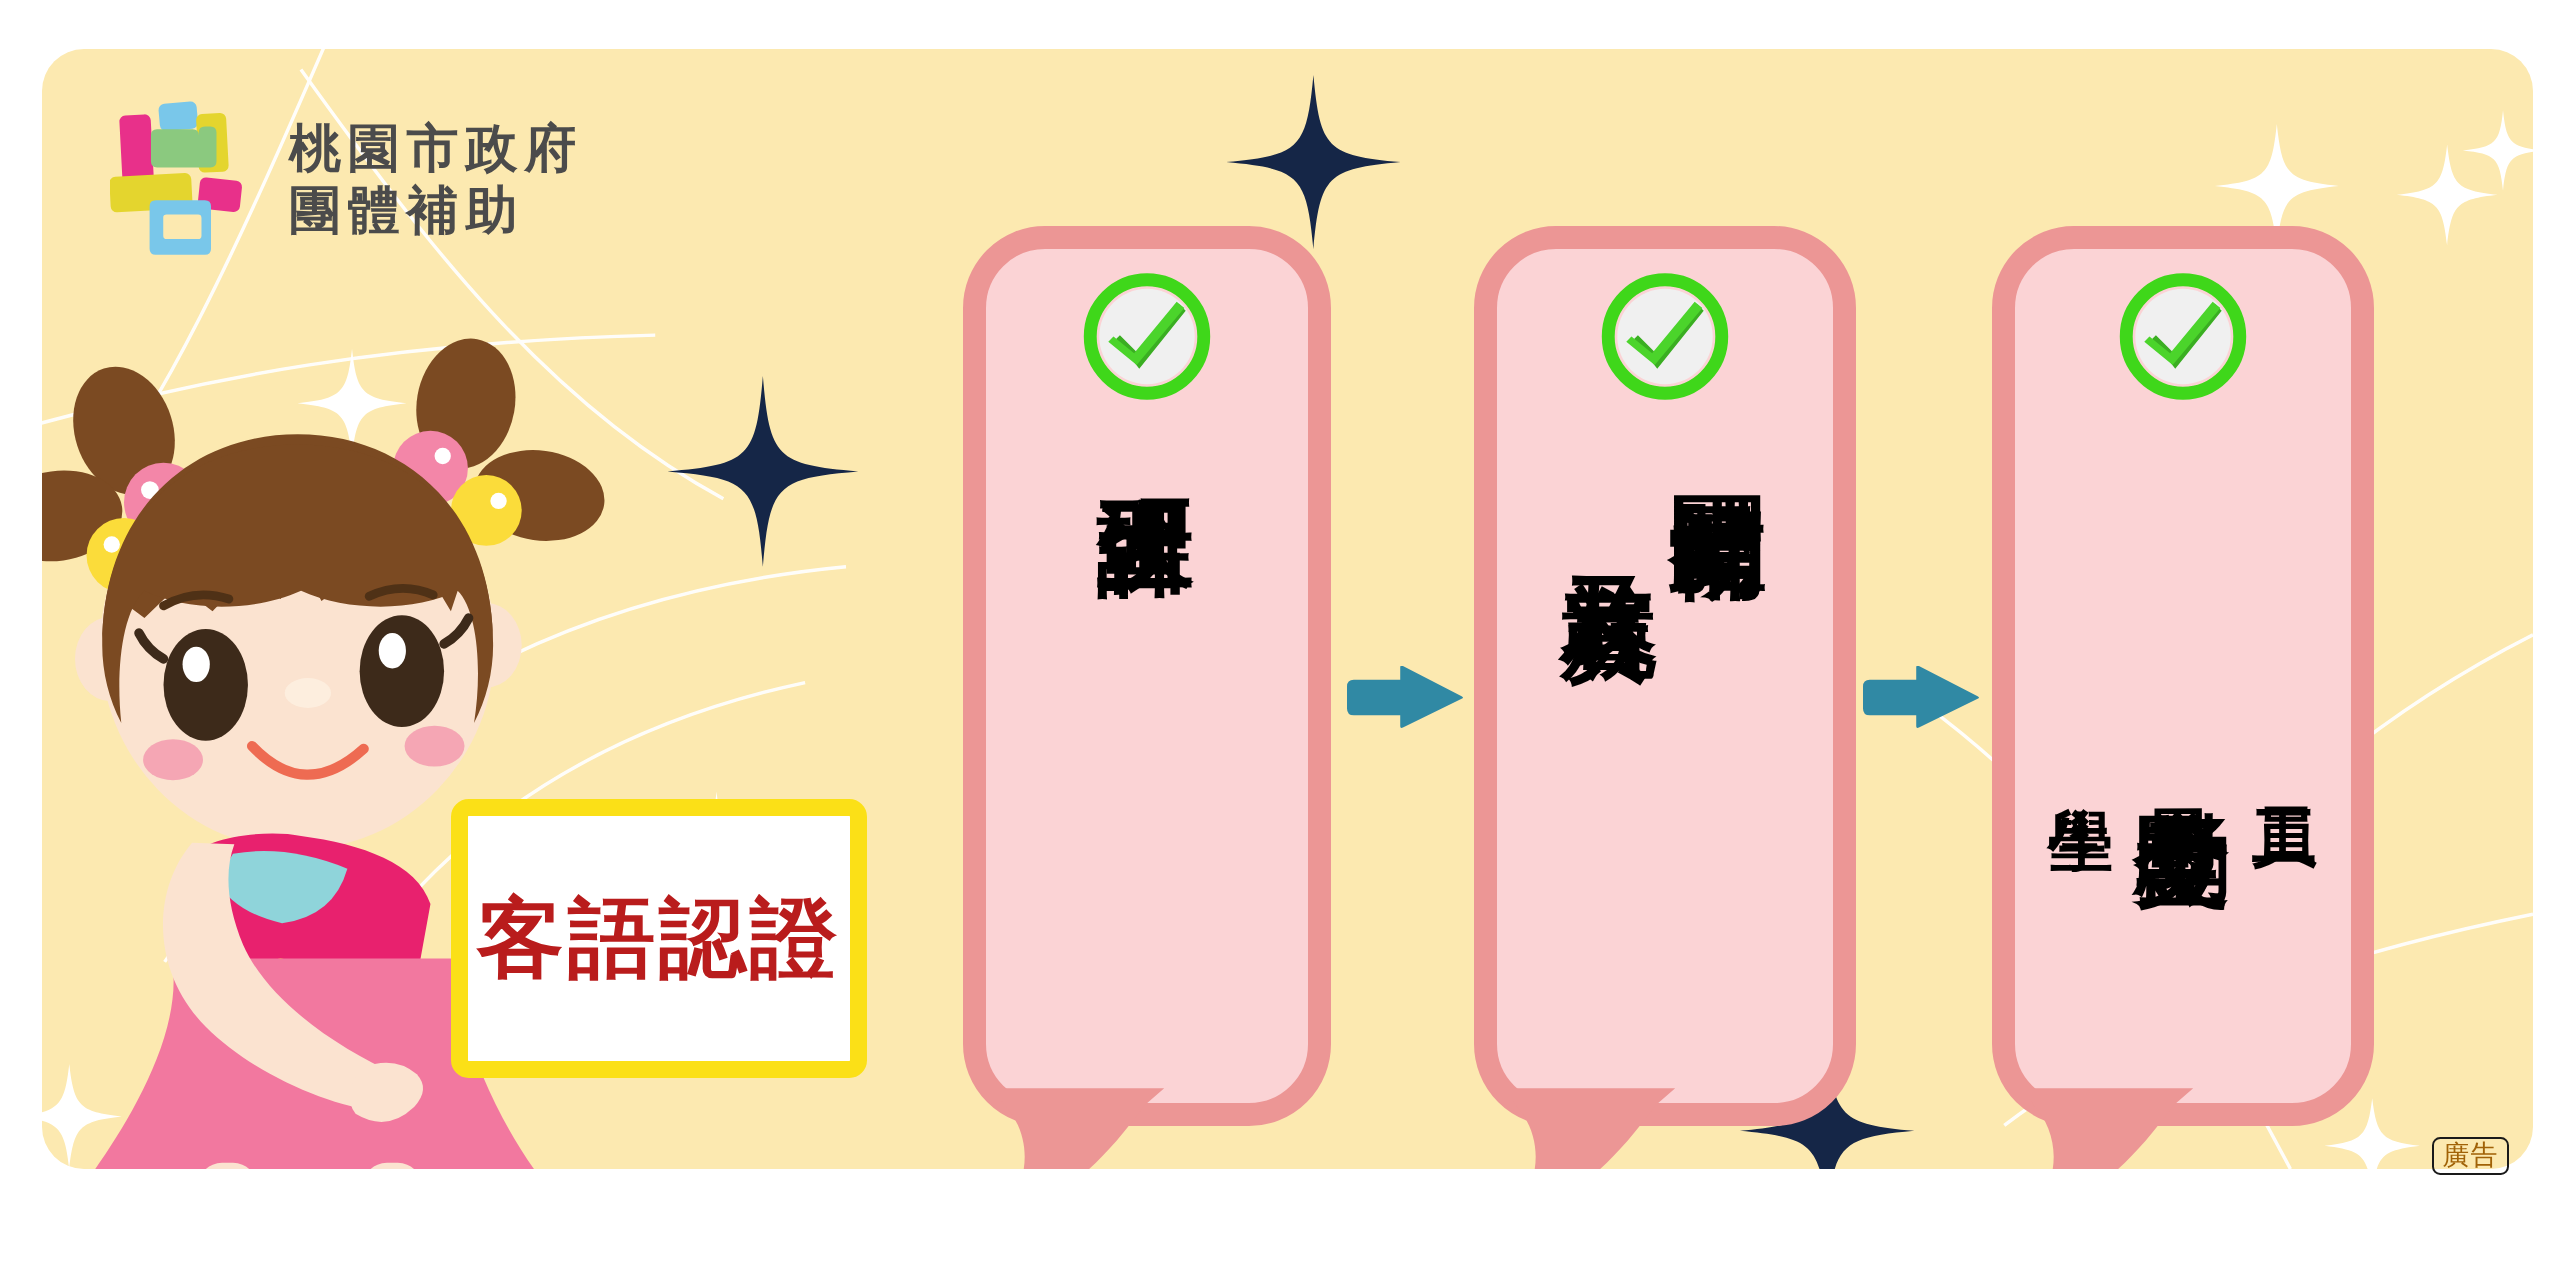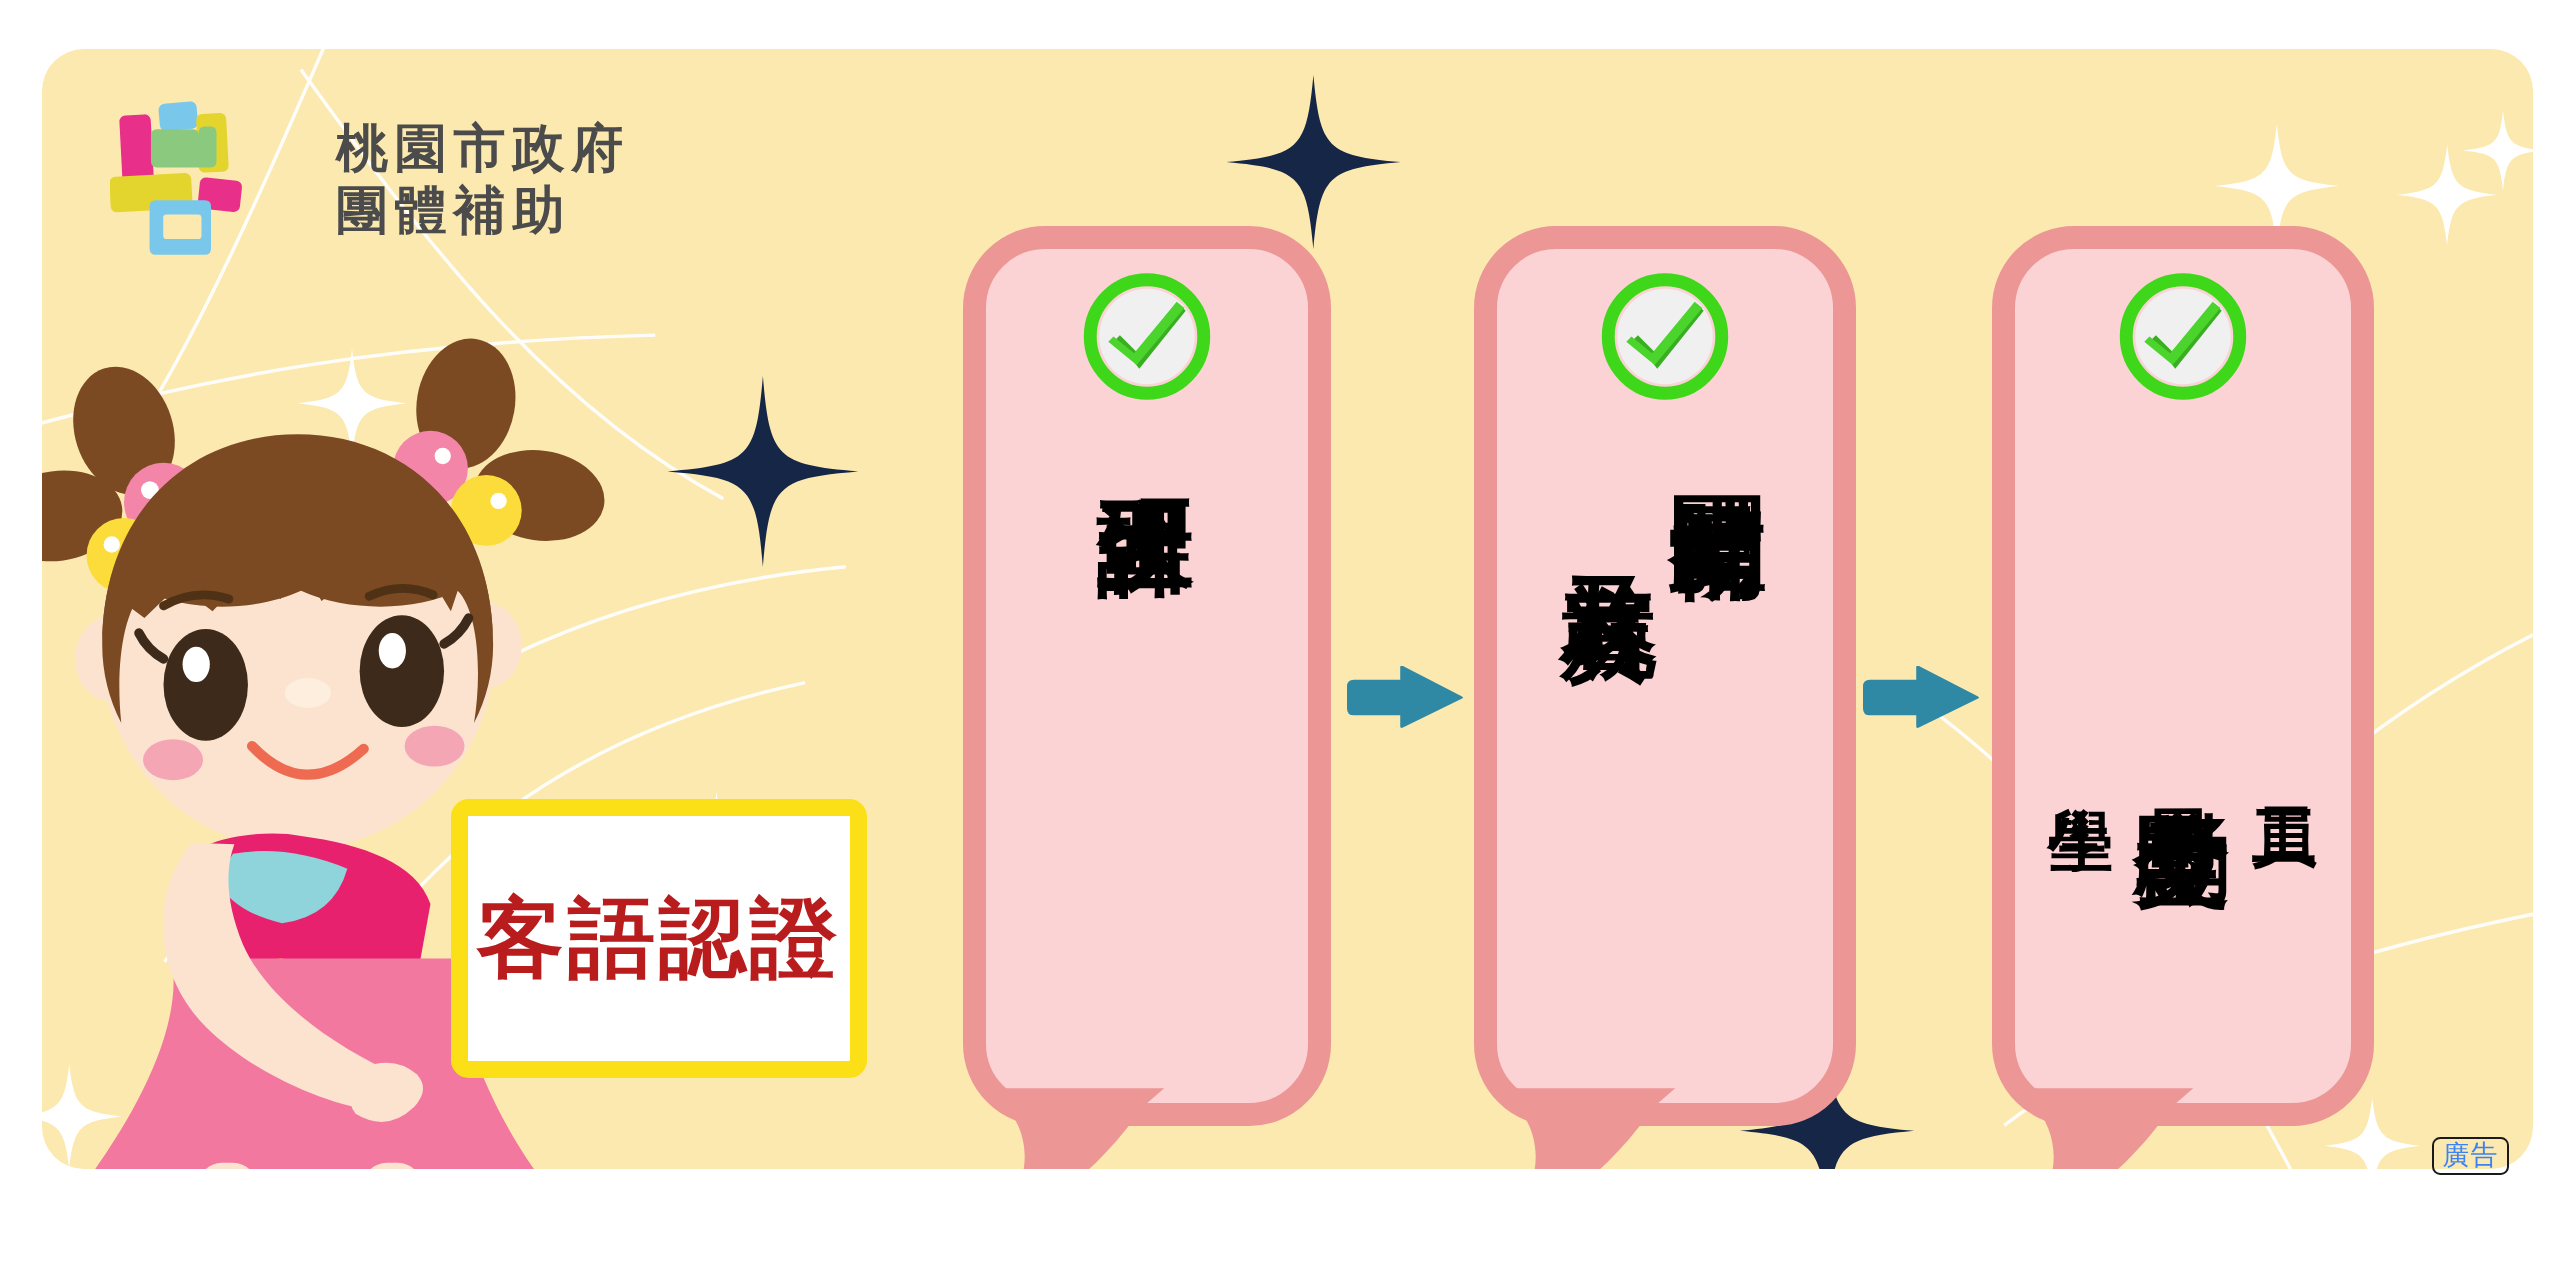"桃園市政府" .logo-line { margin-left: 47px -> none }
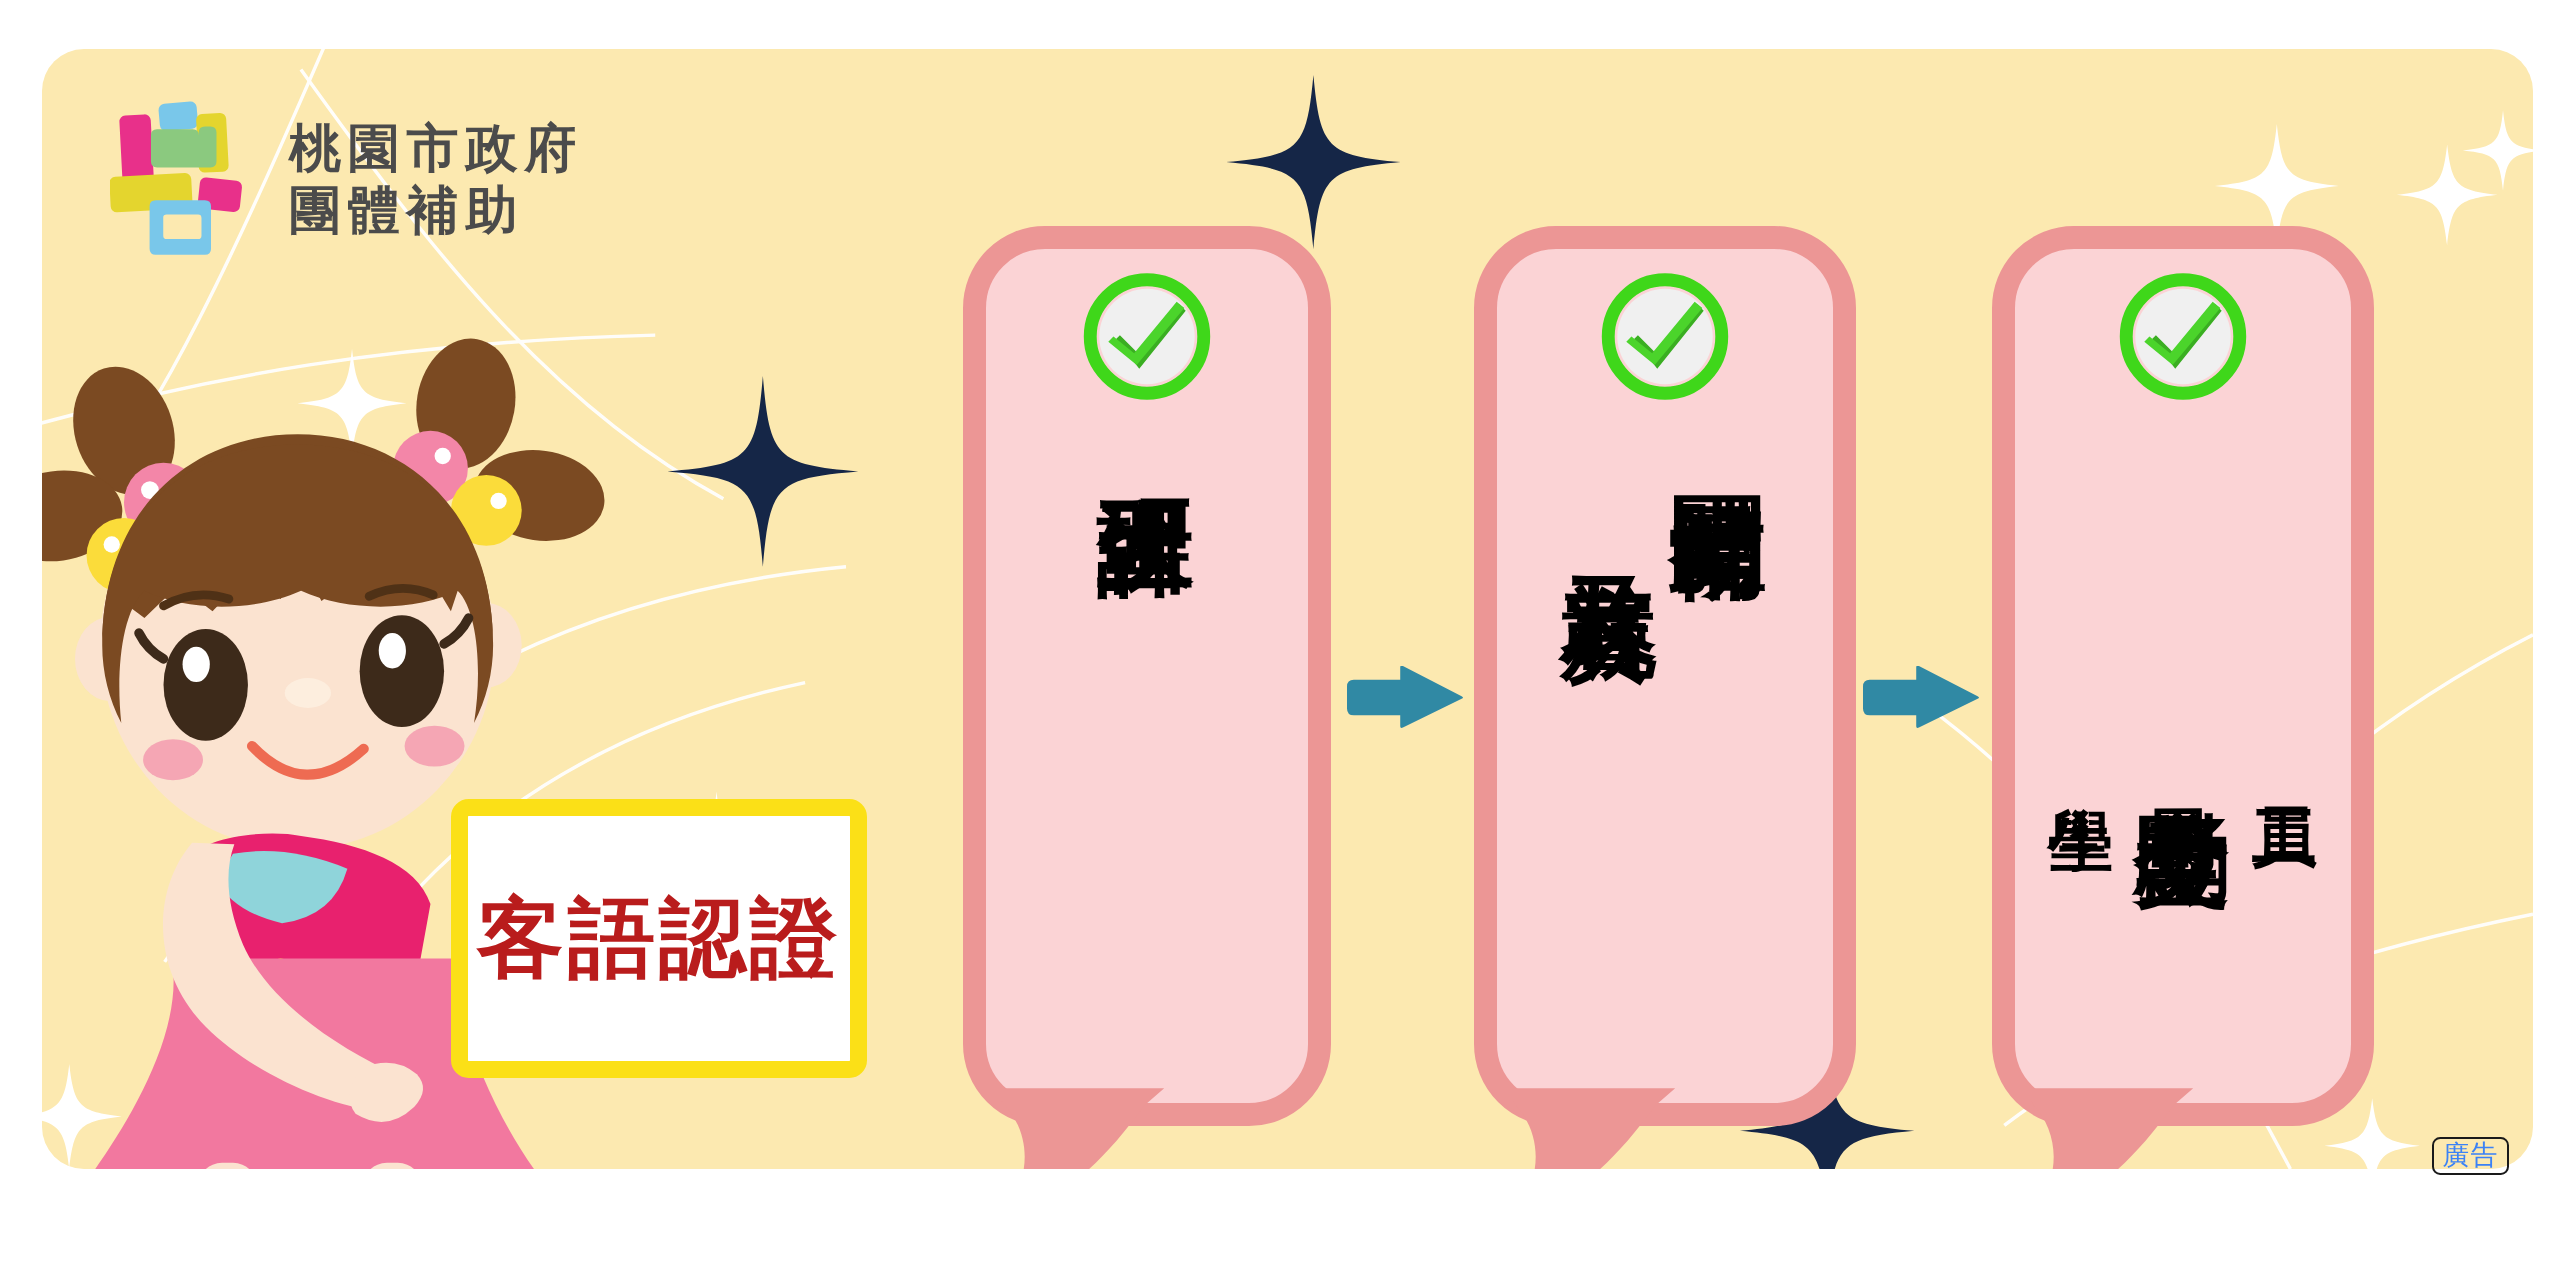"廣告" #ad-badge { color: #3b82f6 -> #a16207 }
